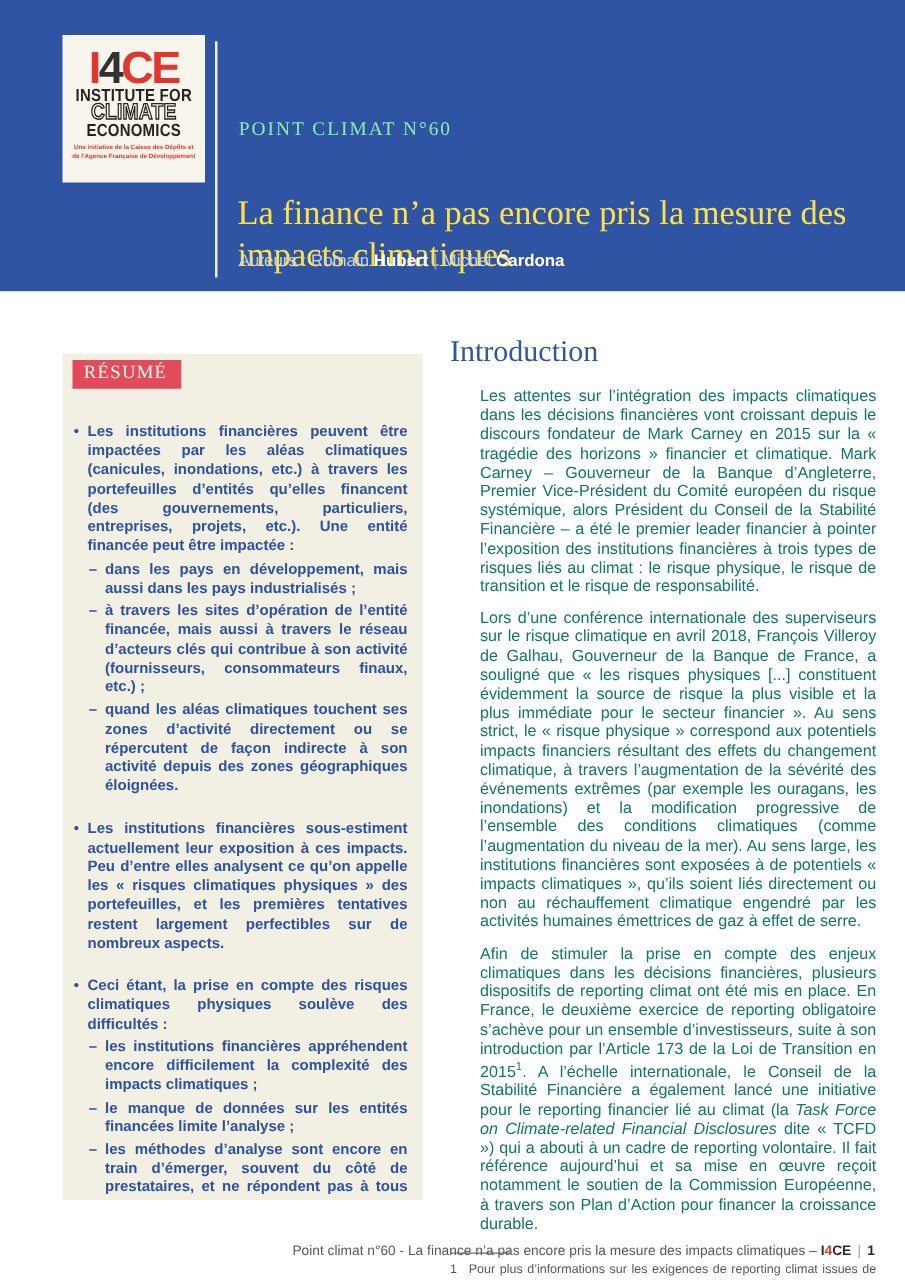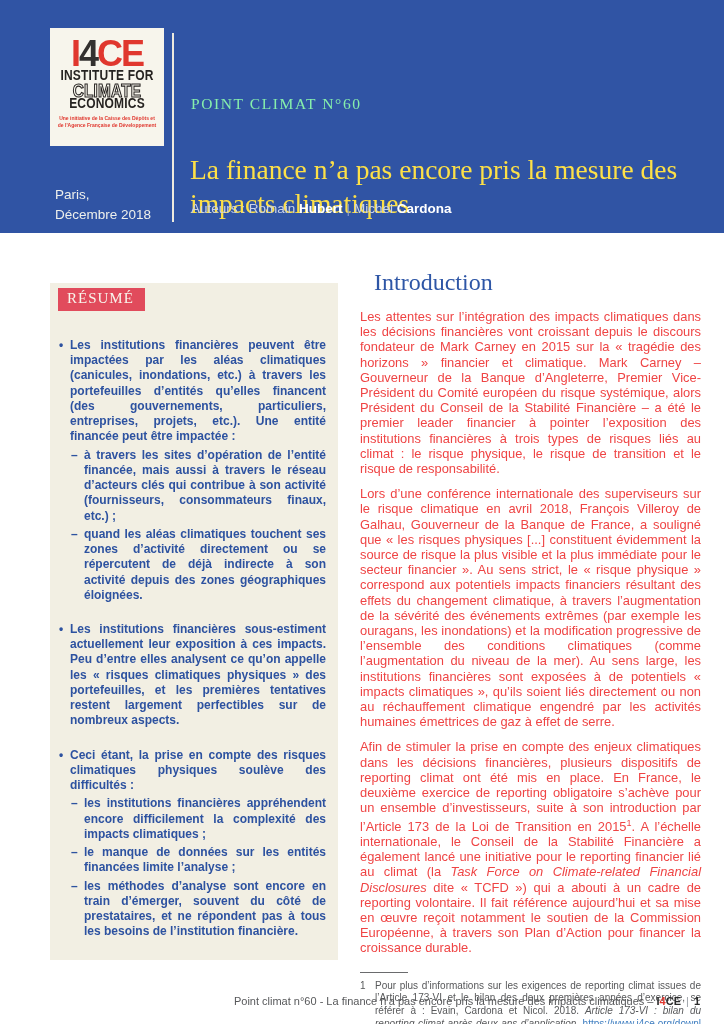"Paris," div.header-place { html: <div> <div>Paris,</div> <div>Décembre 2018</div> </div> -> none }
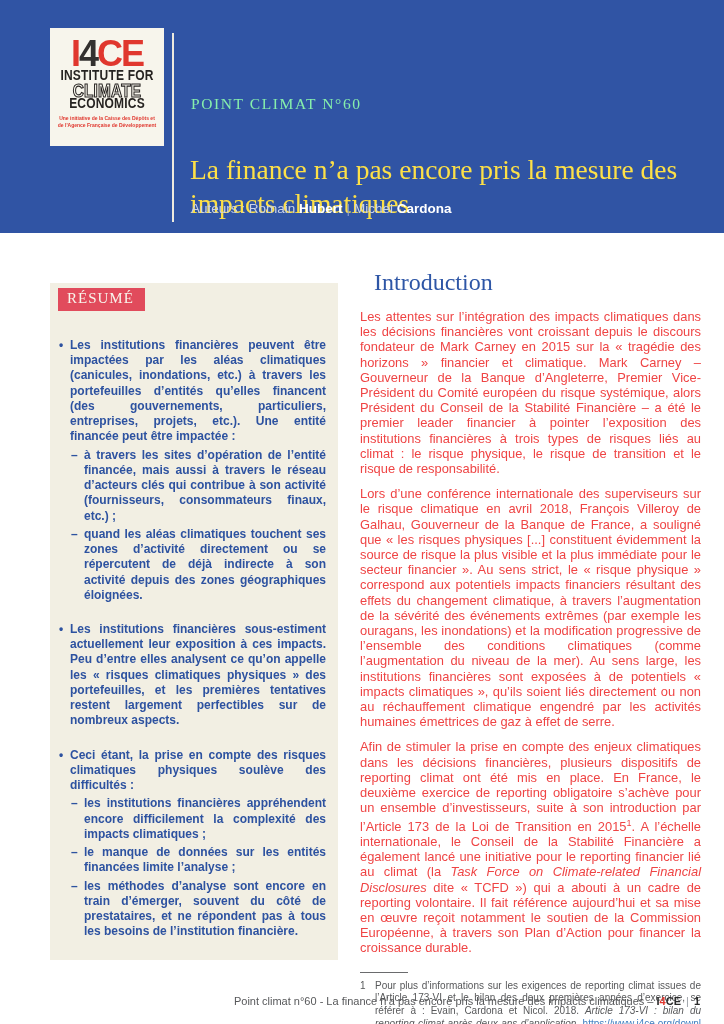"Introduction" .intro-heading { margin-left: 14px -> none }
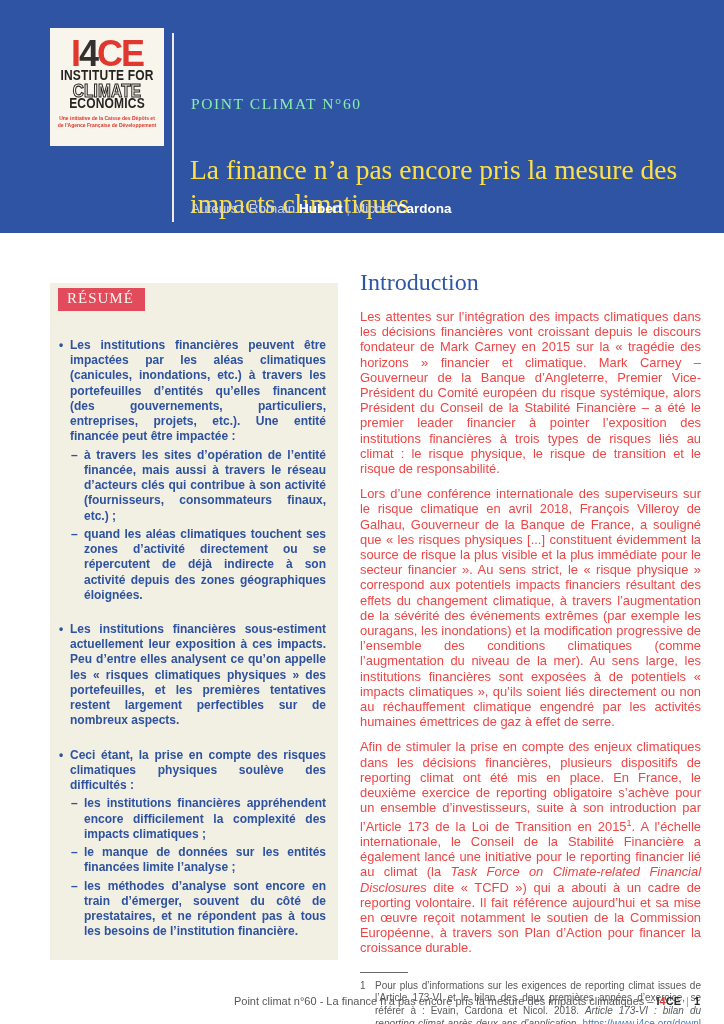"Les attentes sur l’intégration des" .intro-body p { color: #ef4444 -> #0f766e; margin-left: none -> 24px }
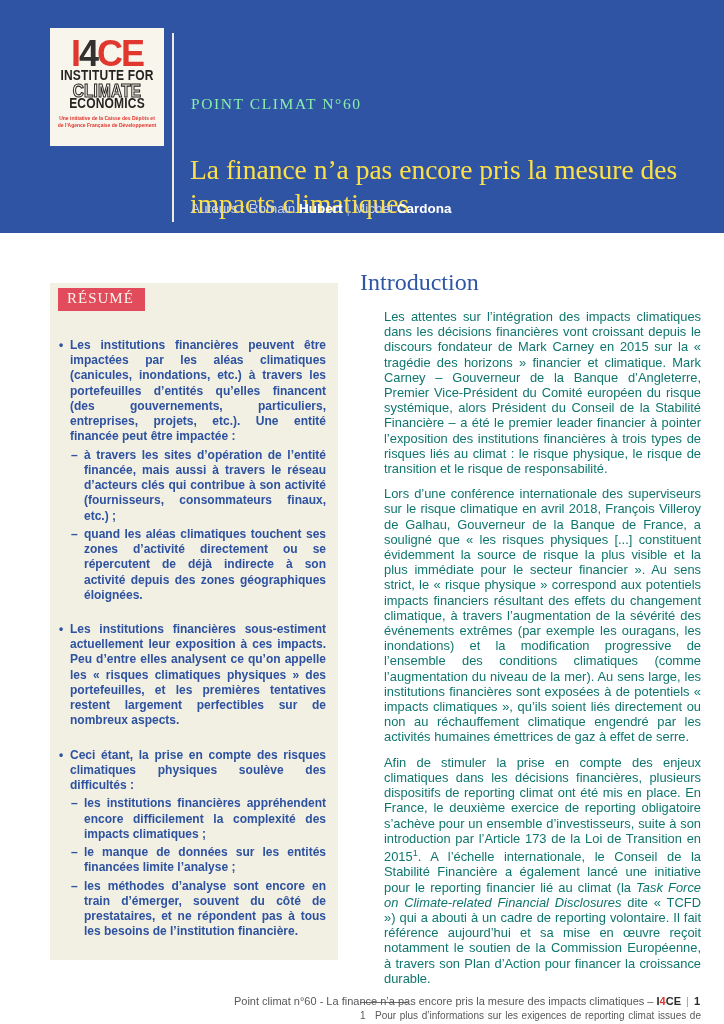"dans les pays en développement," div.ri { html: none -> <div>dans les pays en développement, mais aussi dans les pays industrialisés ;</div> }
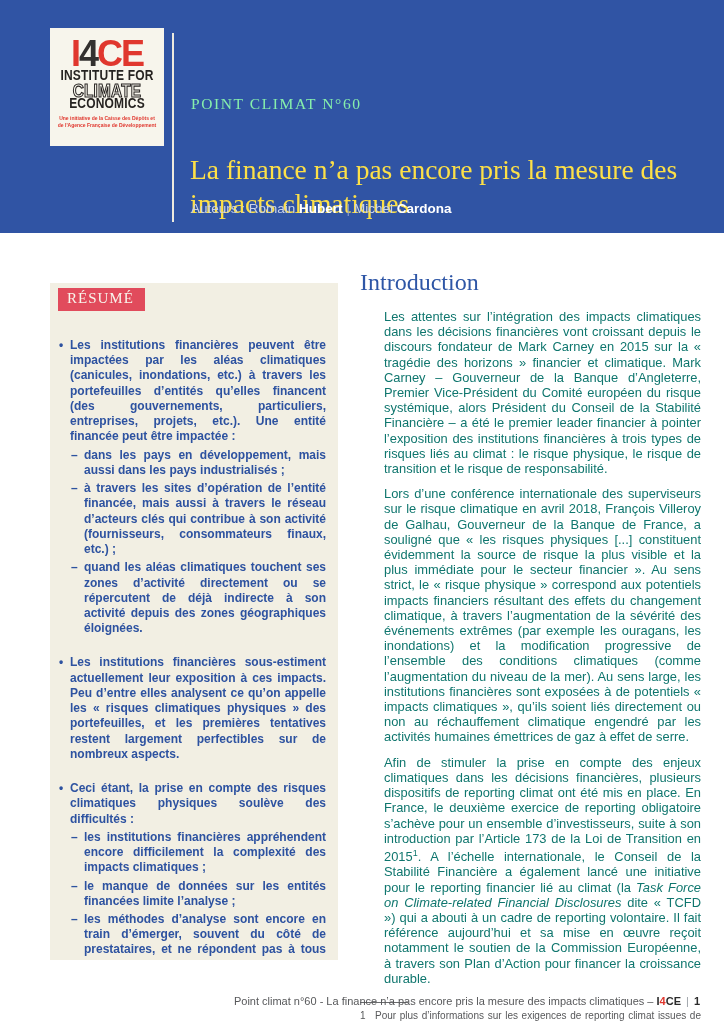"quand les aléas climatiques touchent" div.ri { text: déjà -> façon }
